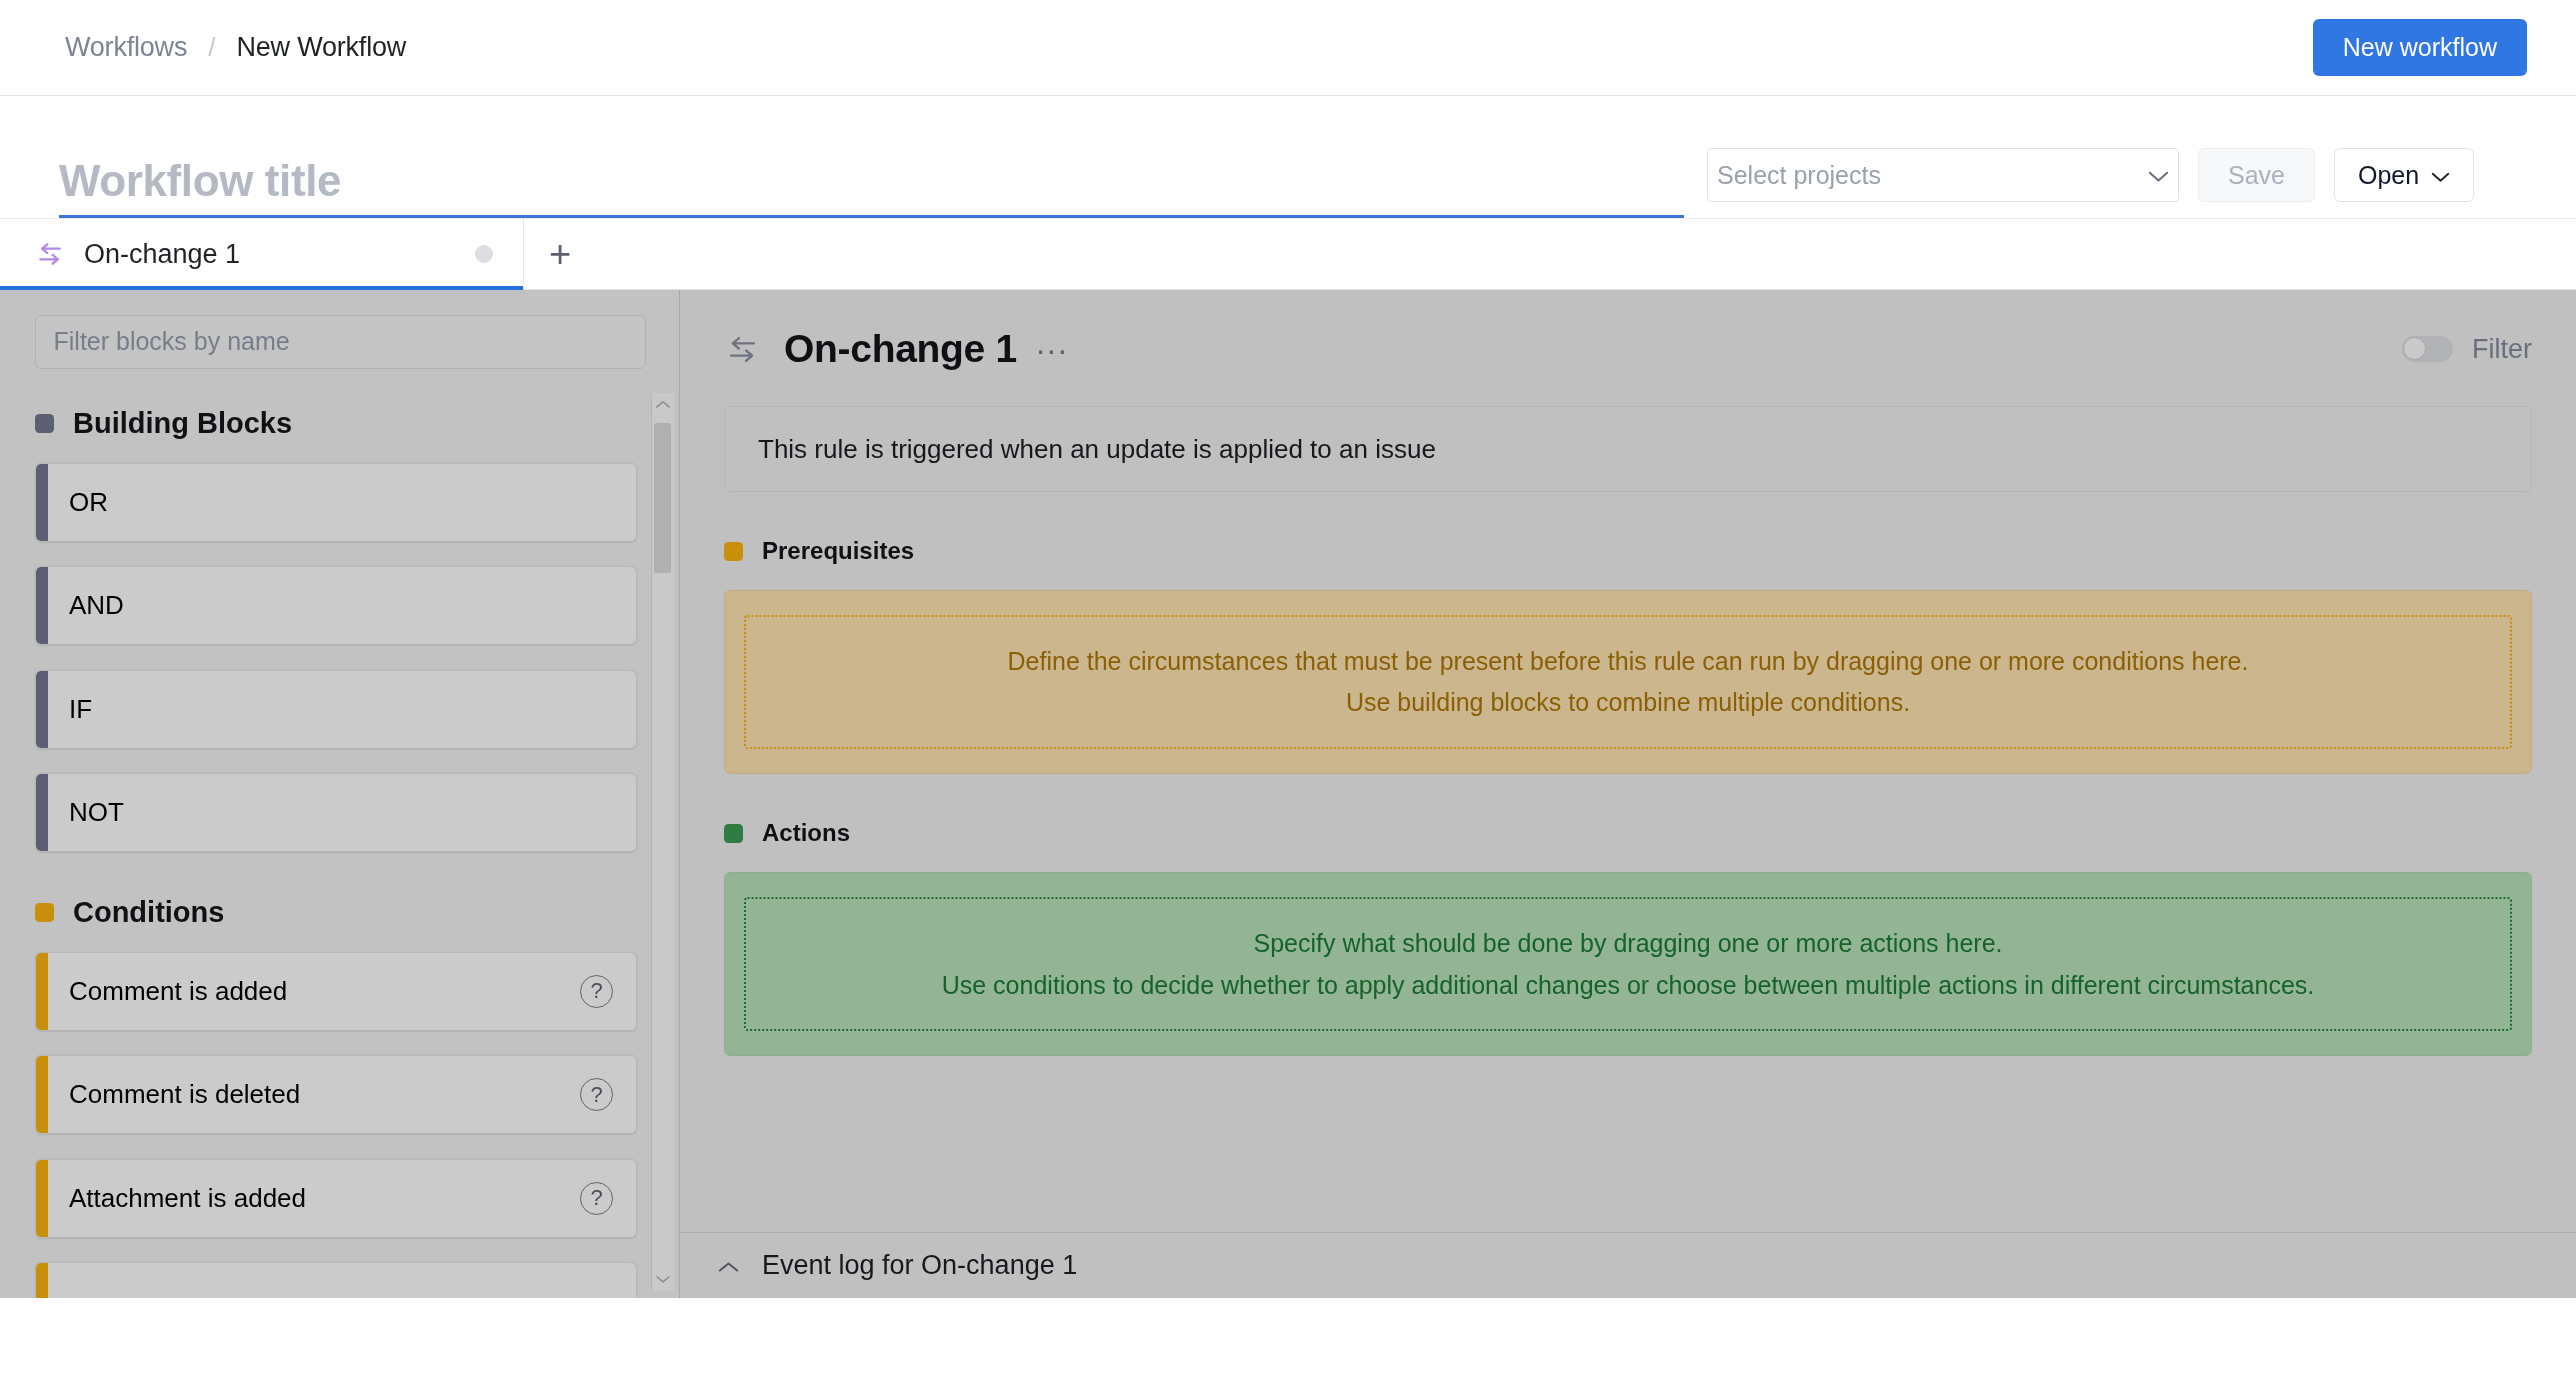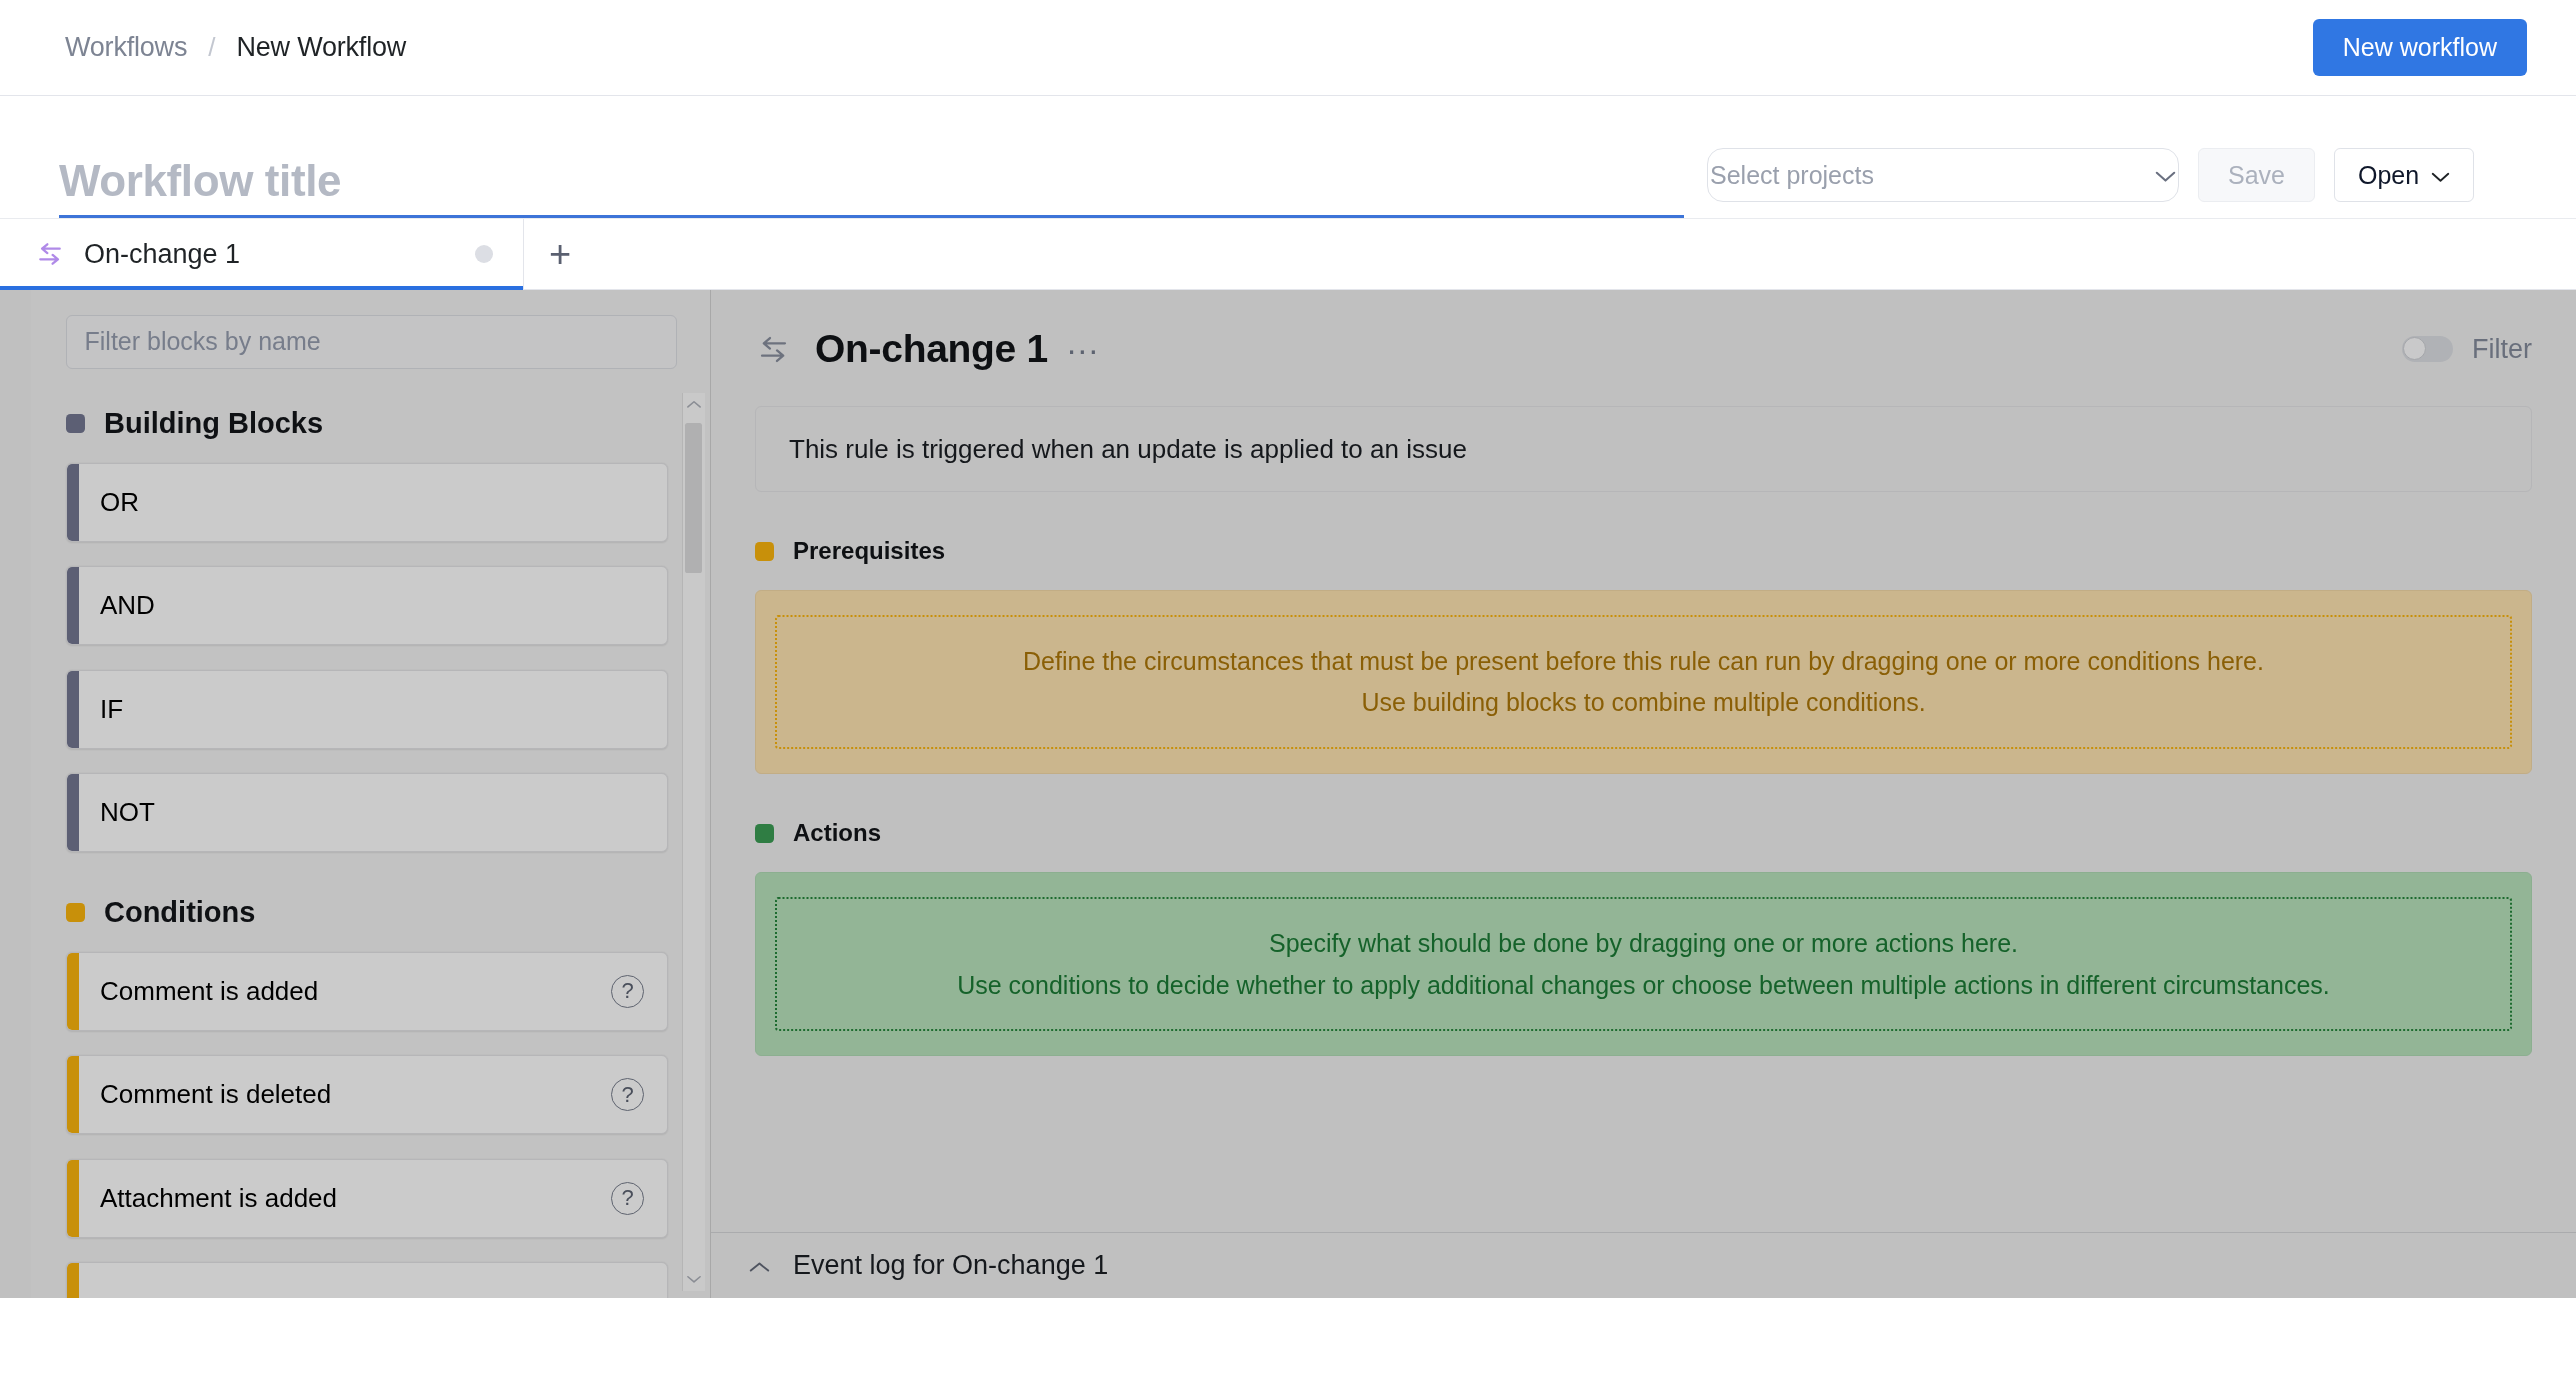"Select projects" .select-projects { border-radius: 16px -> 4px; padding: 0 2px -> 0 9px }
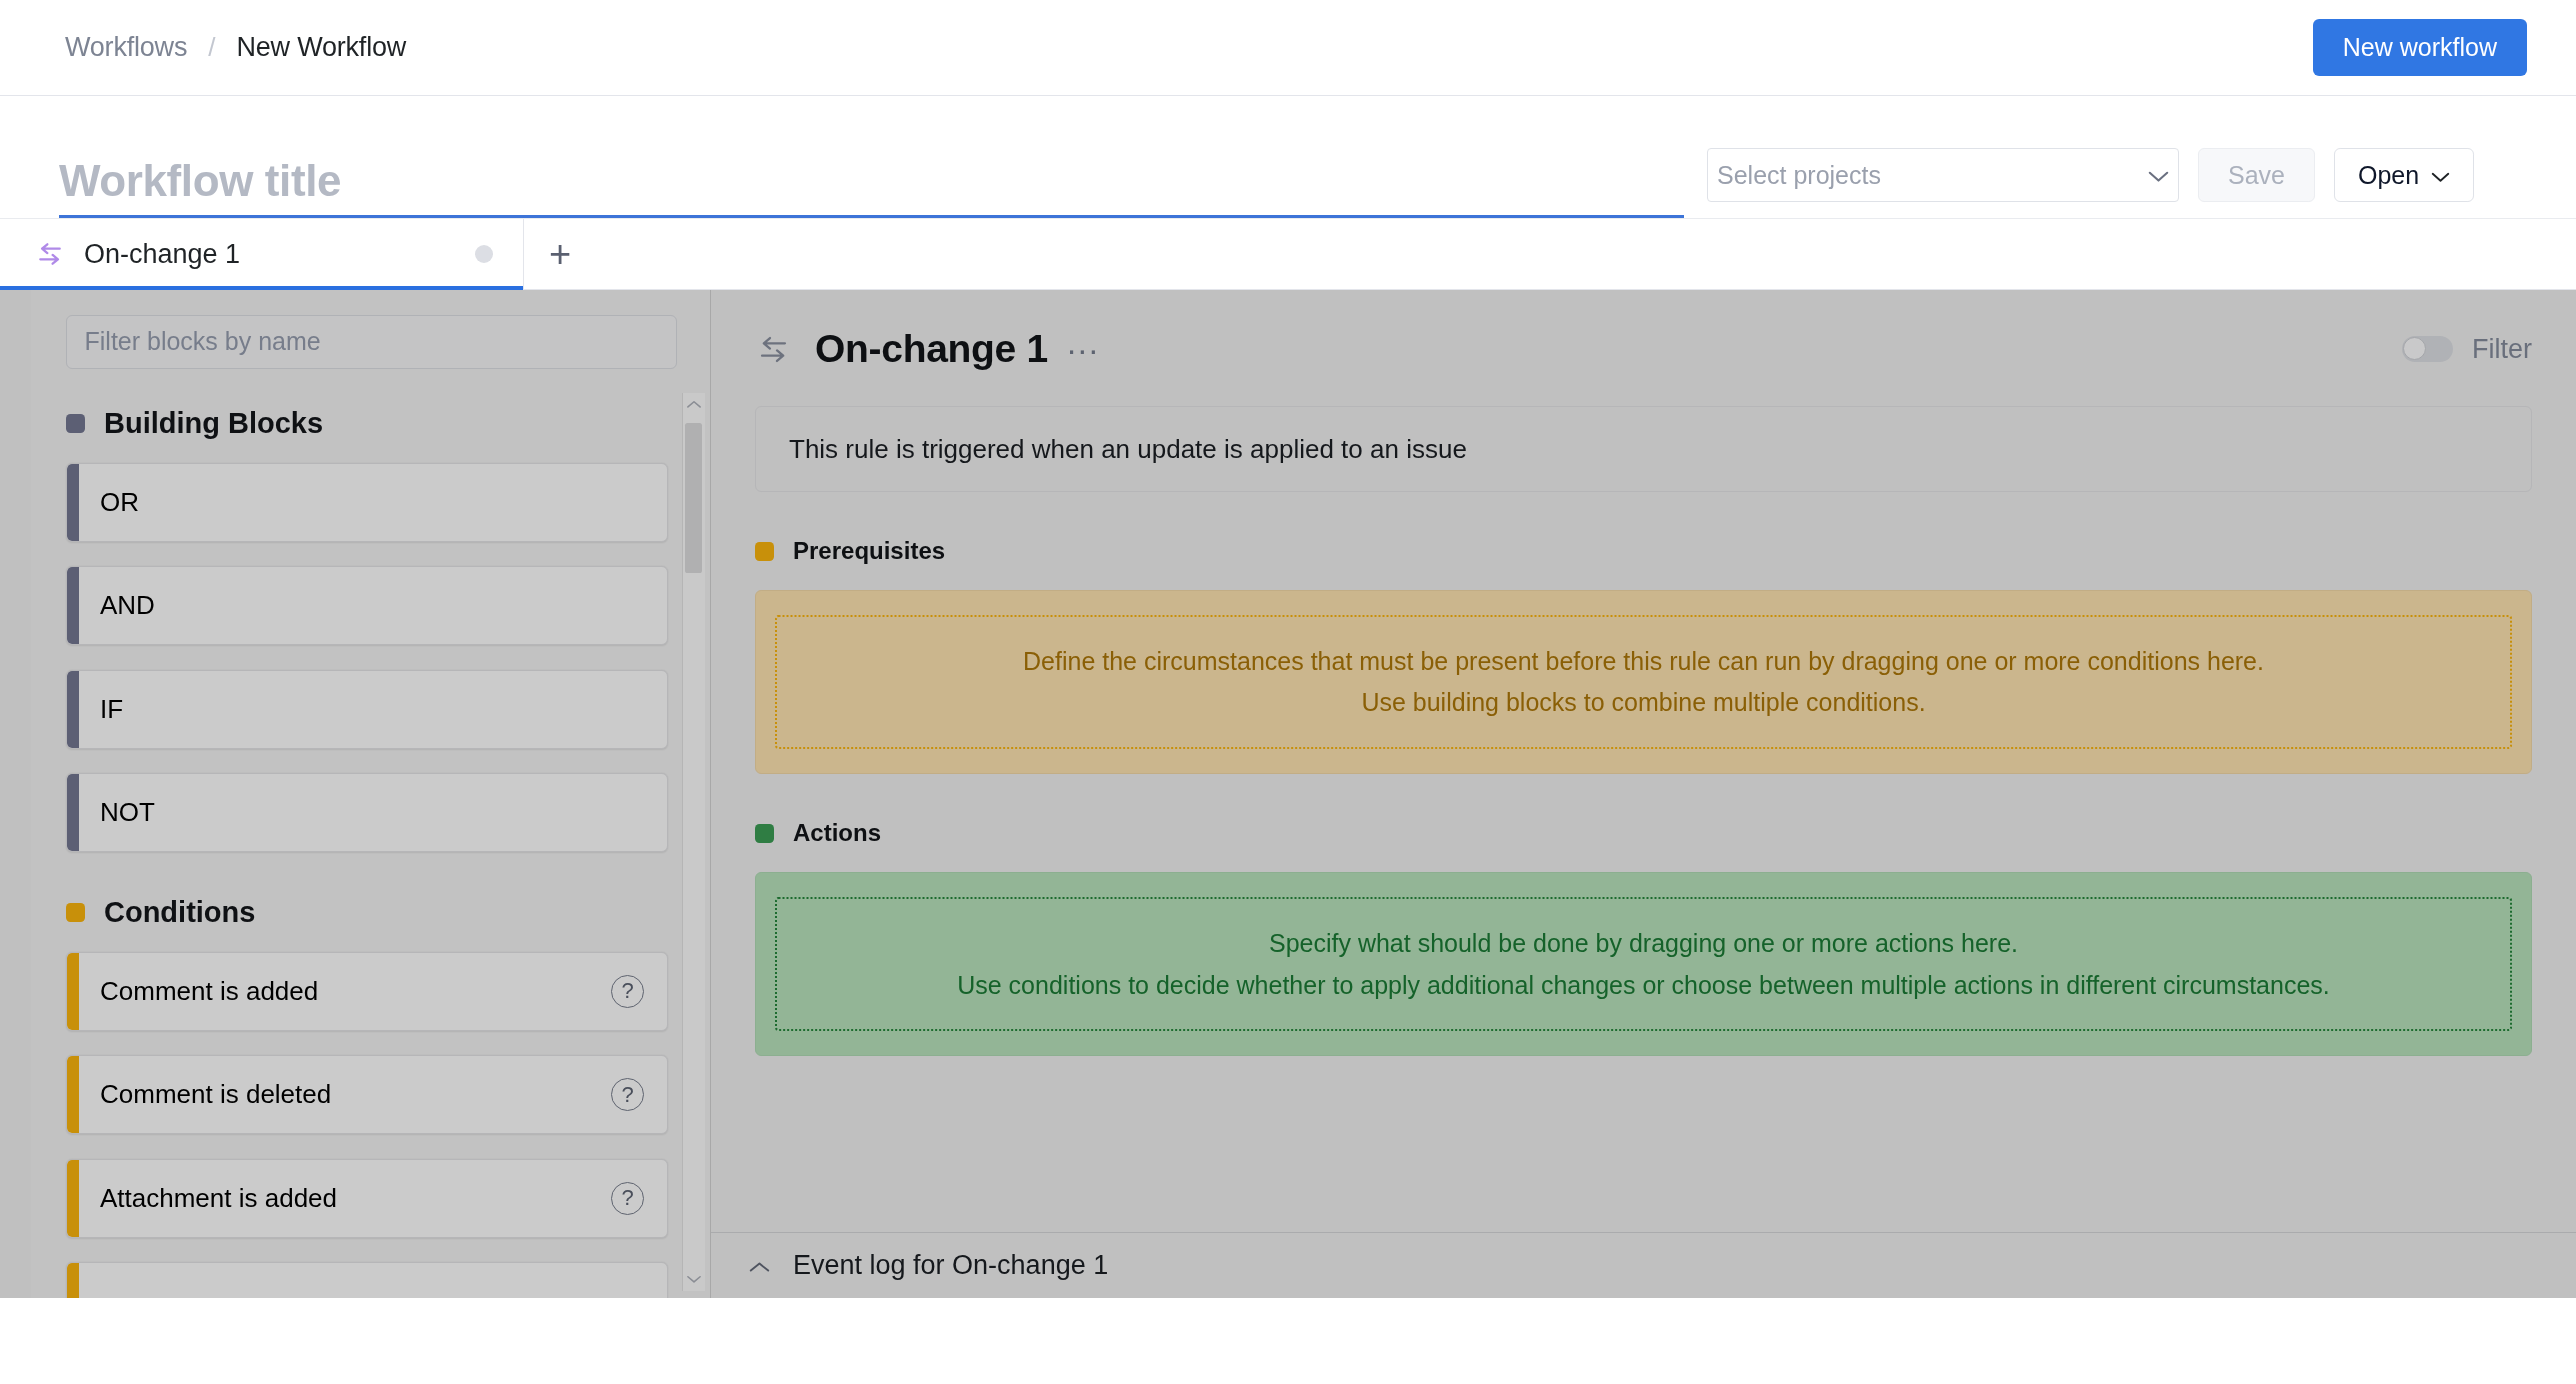"Filter blocks by name" .workspace { padding-left: 31px -> none }
